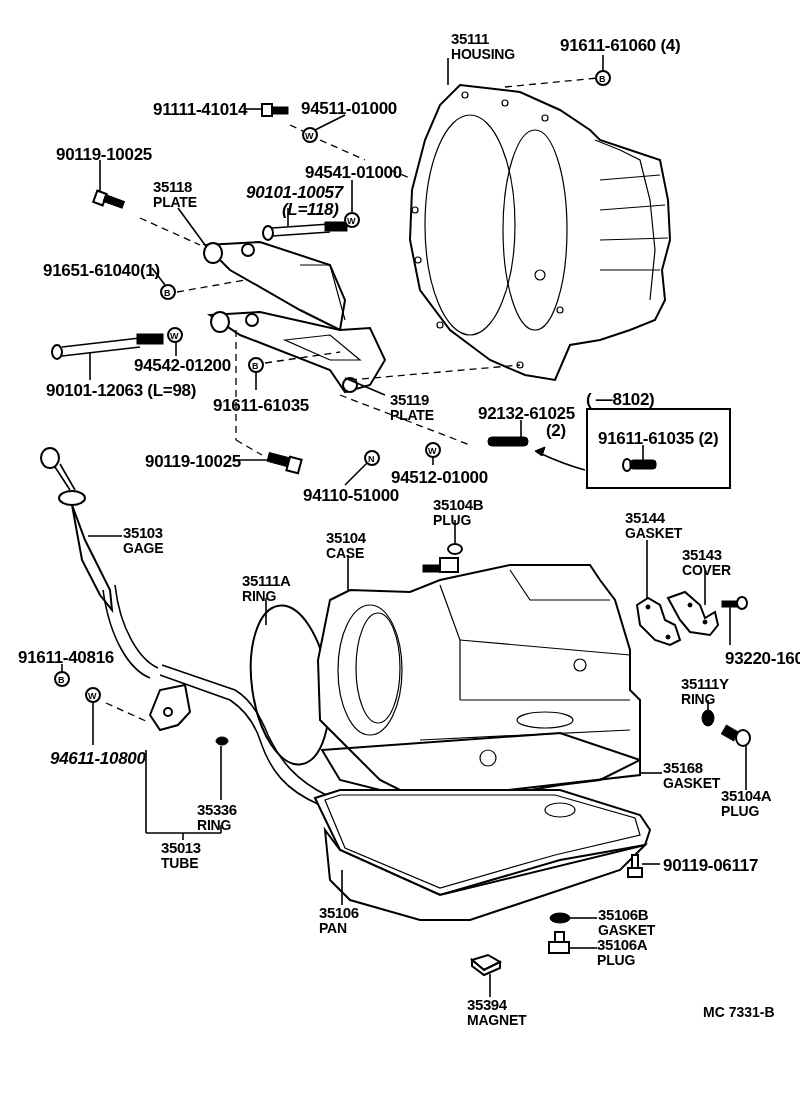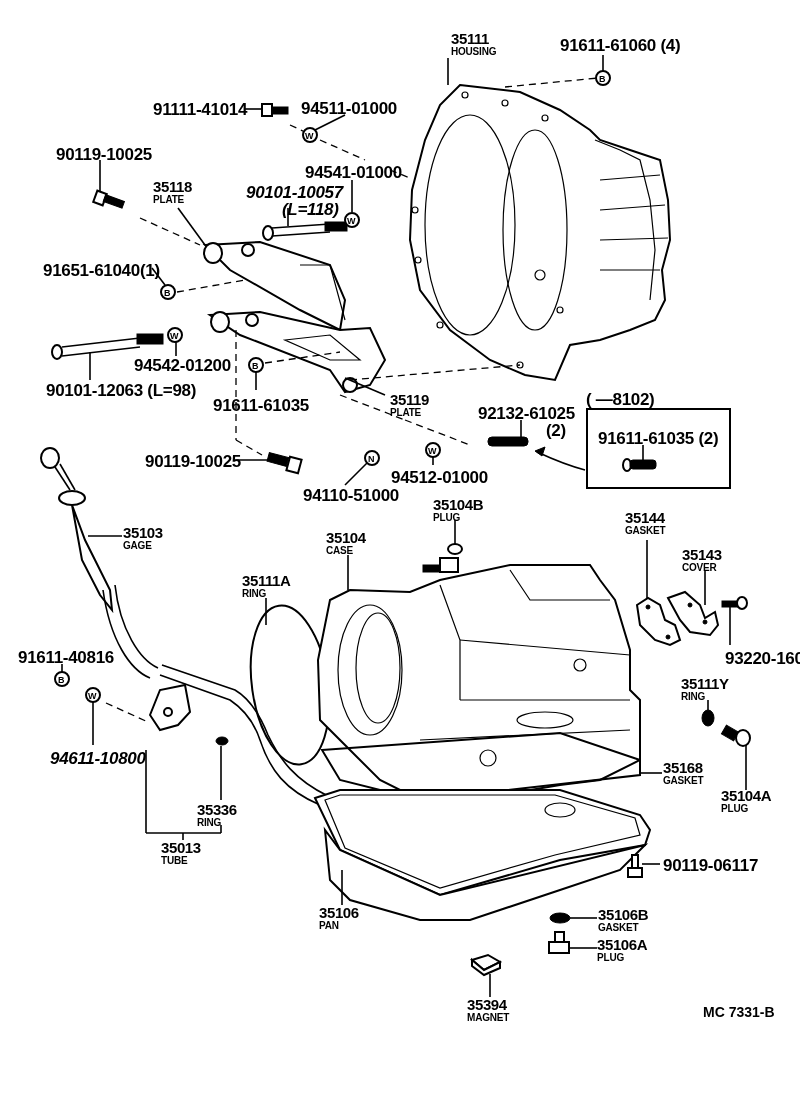"HOUSING" .nm { font-size: 10px -> 14px }
